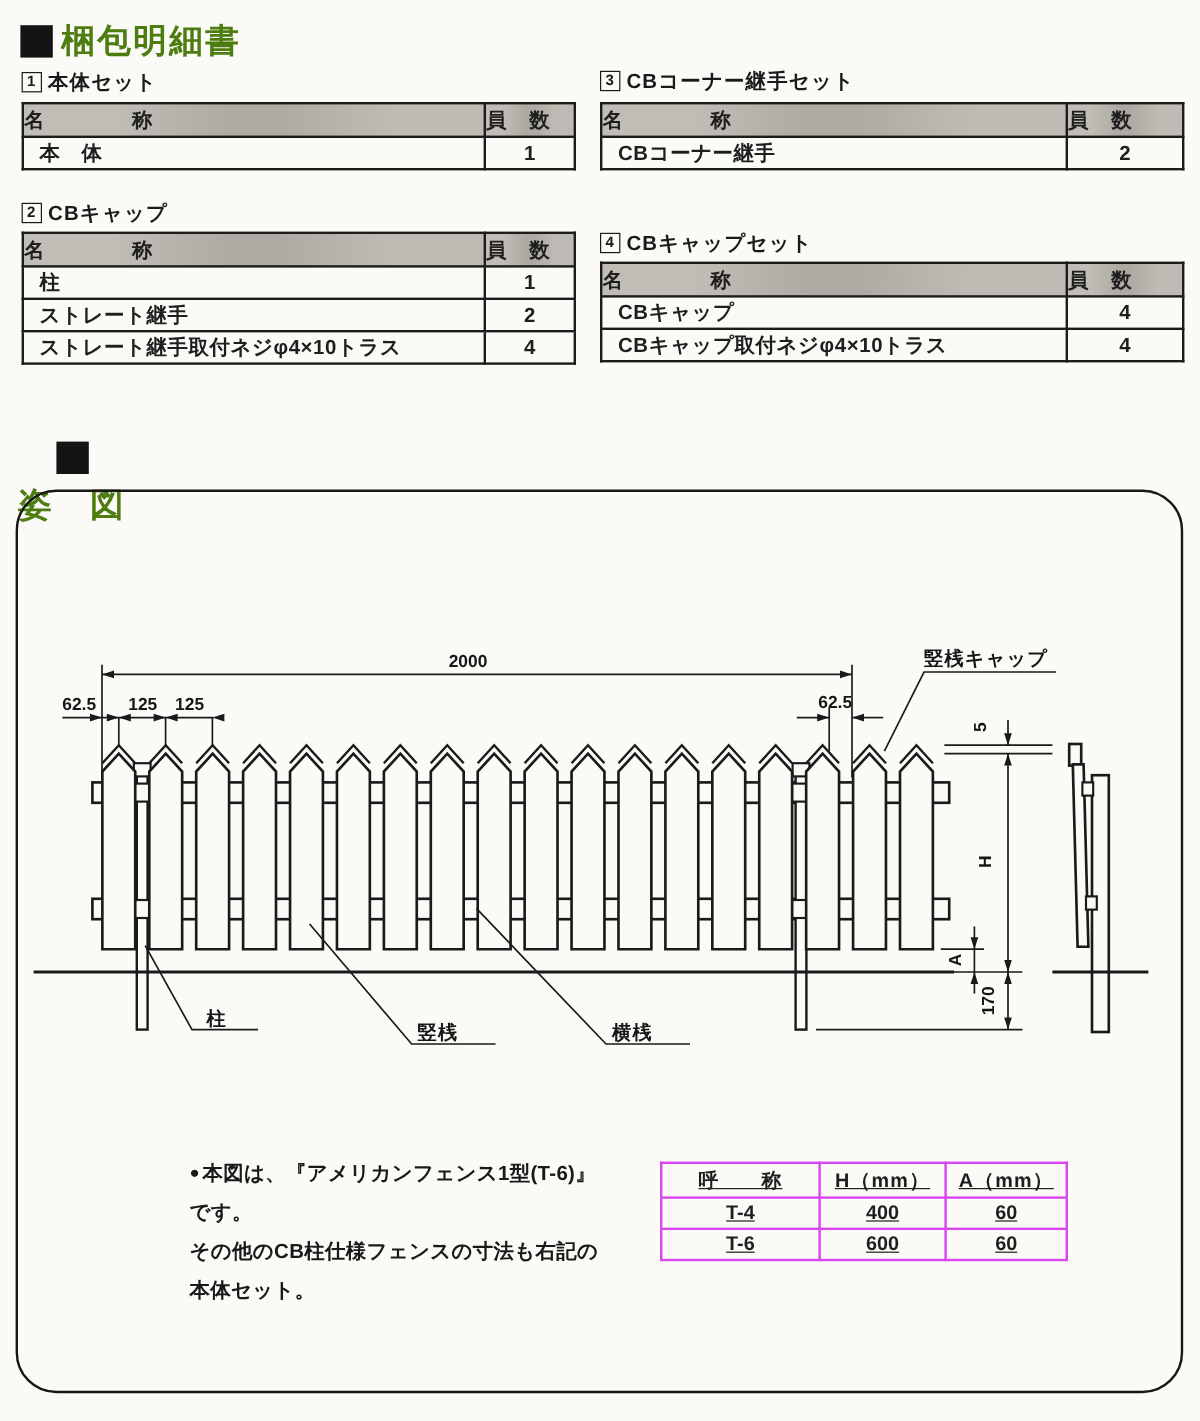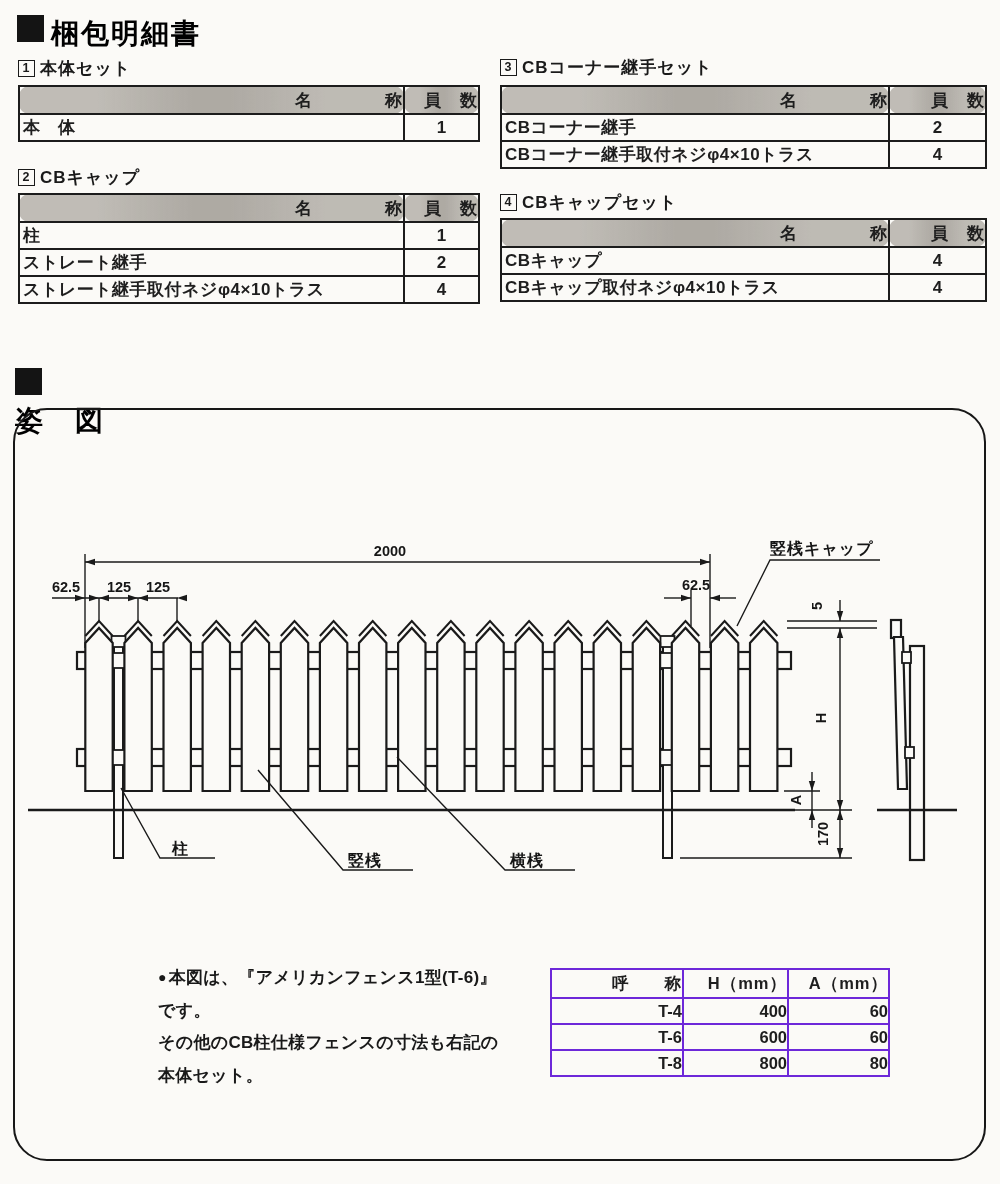"梱包明細書" .main-title { align-items: flex-start -> center; color: #000000 -> #4d7c0f }
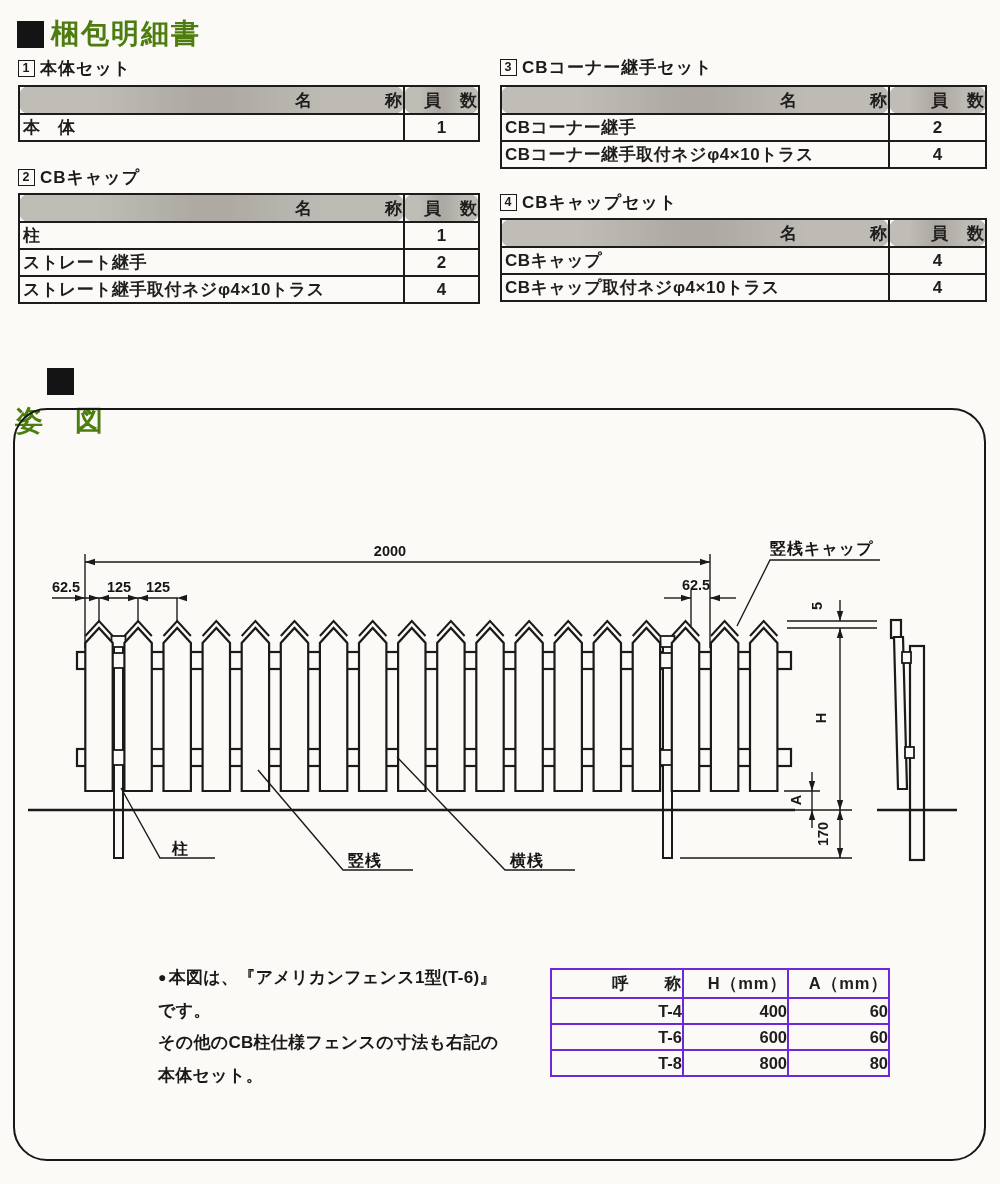"名 称" table.pk th { border-radius: 10px -> none; text-align: right -> left }
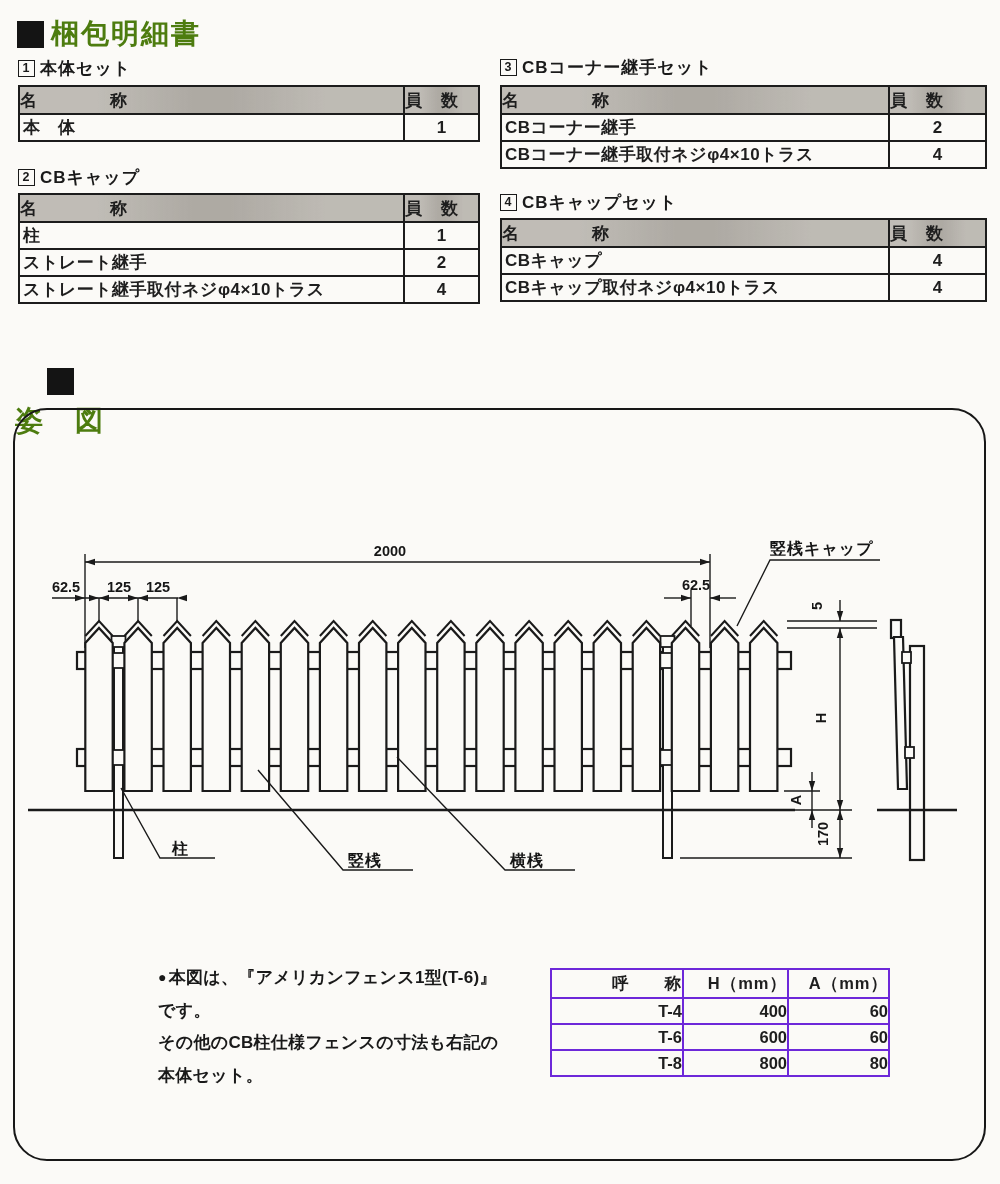"本 体" table.pk td.name { padding-left: 3px -> 13px }
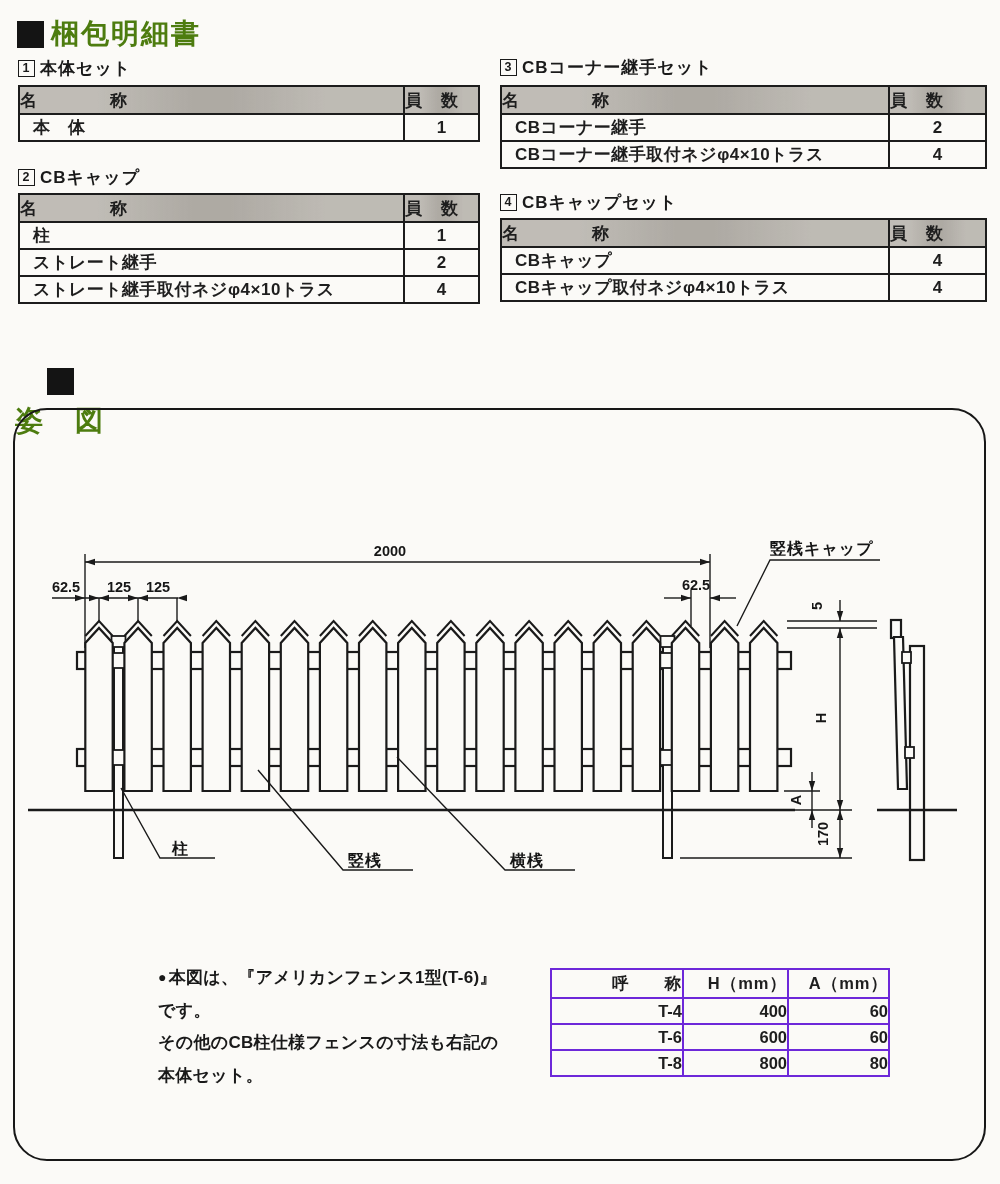"CBコーナー継手取付ネジφ4×10トラス" tr { html: <tr> <td>CBコーナー継手取付ネジφ4×10トラス</td> <td>4</td> </tr> -> none }
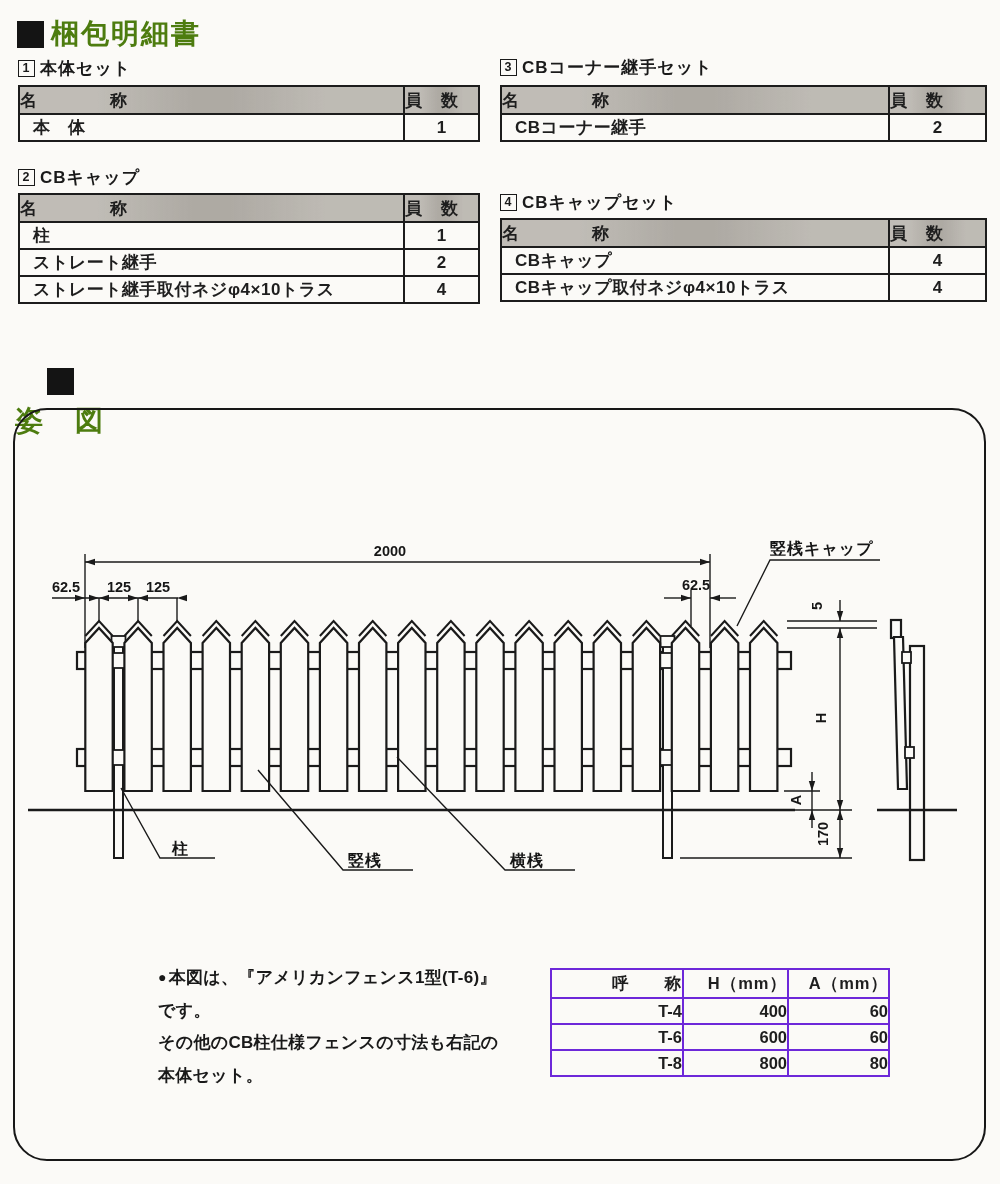"呼 称" table.spec th, table.spec td { border: 2px solid #6d28d9 -> 2px solid #d946ef; text-align: right -> center; text-decoration: none -> underline }
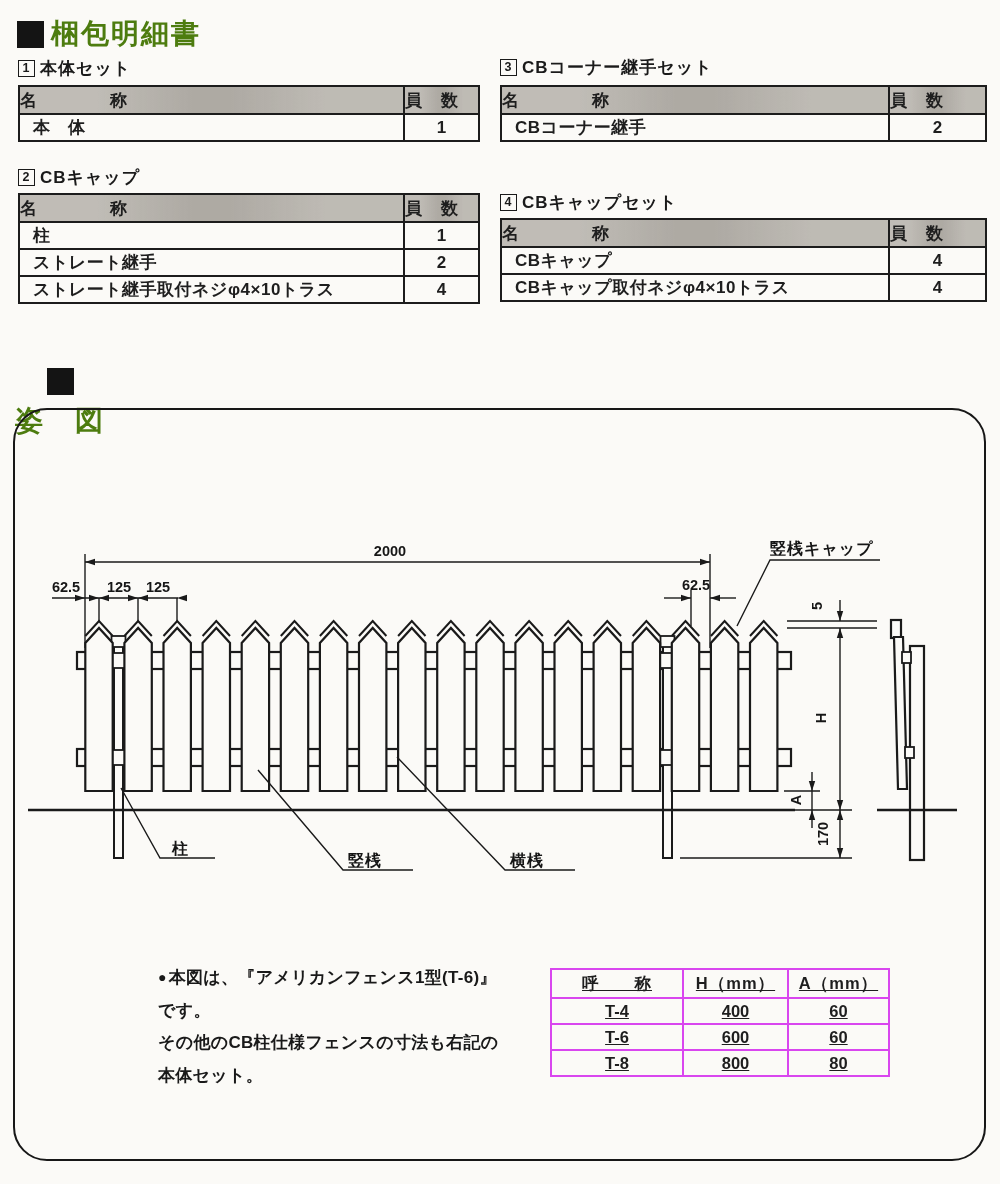"T-8" tr { html: <tr> <td>T-8</td> <td>800</td> <td>80</td> </tr> -> none }
